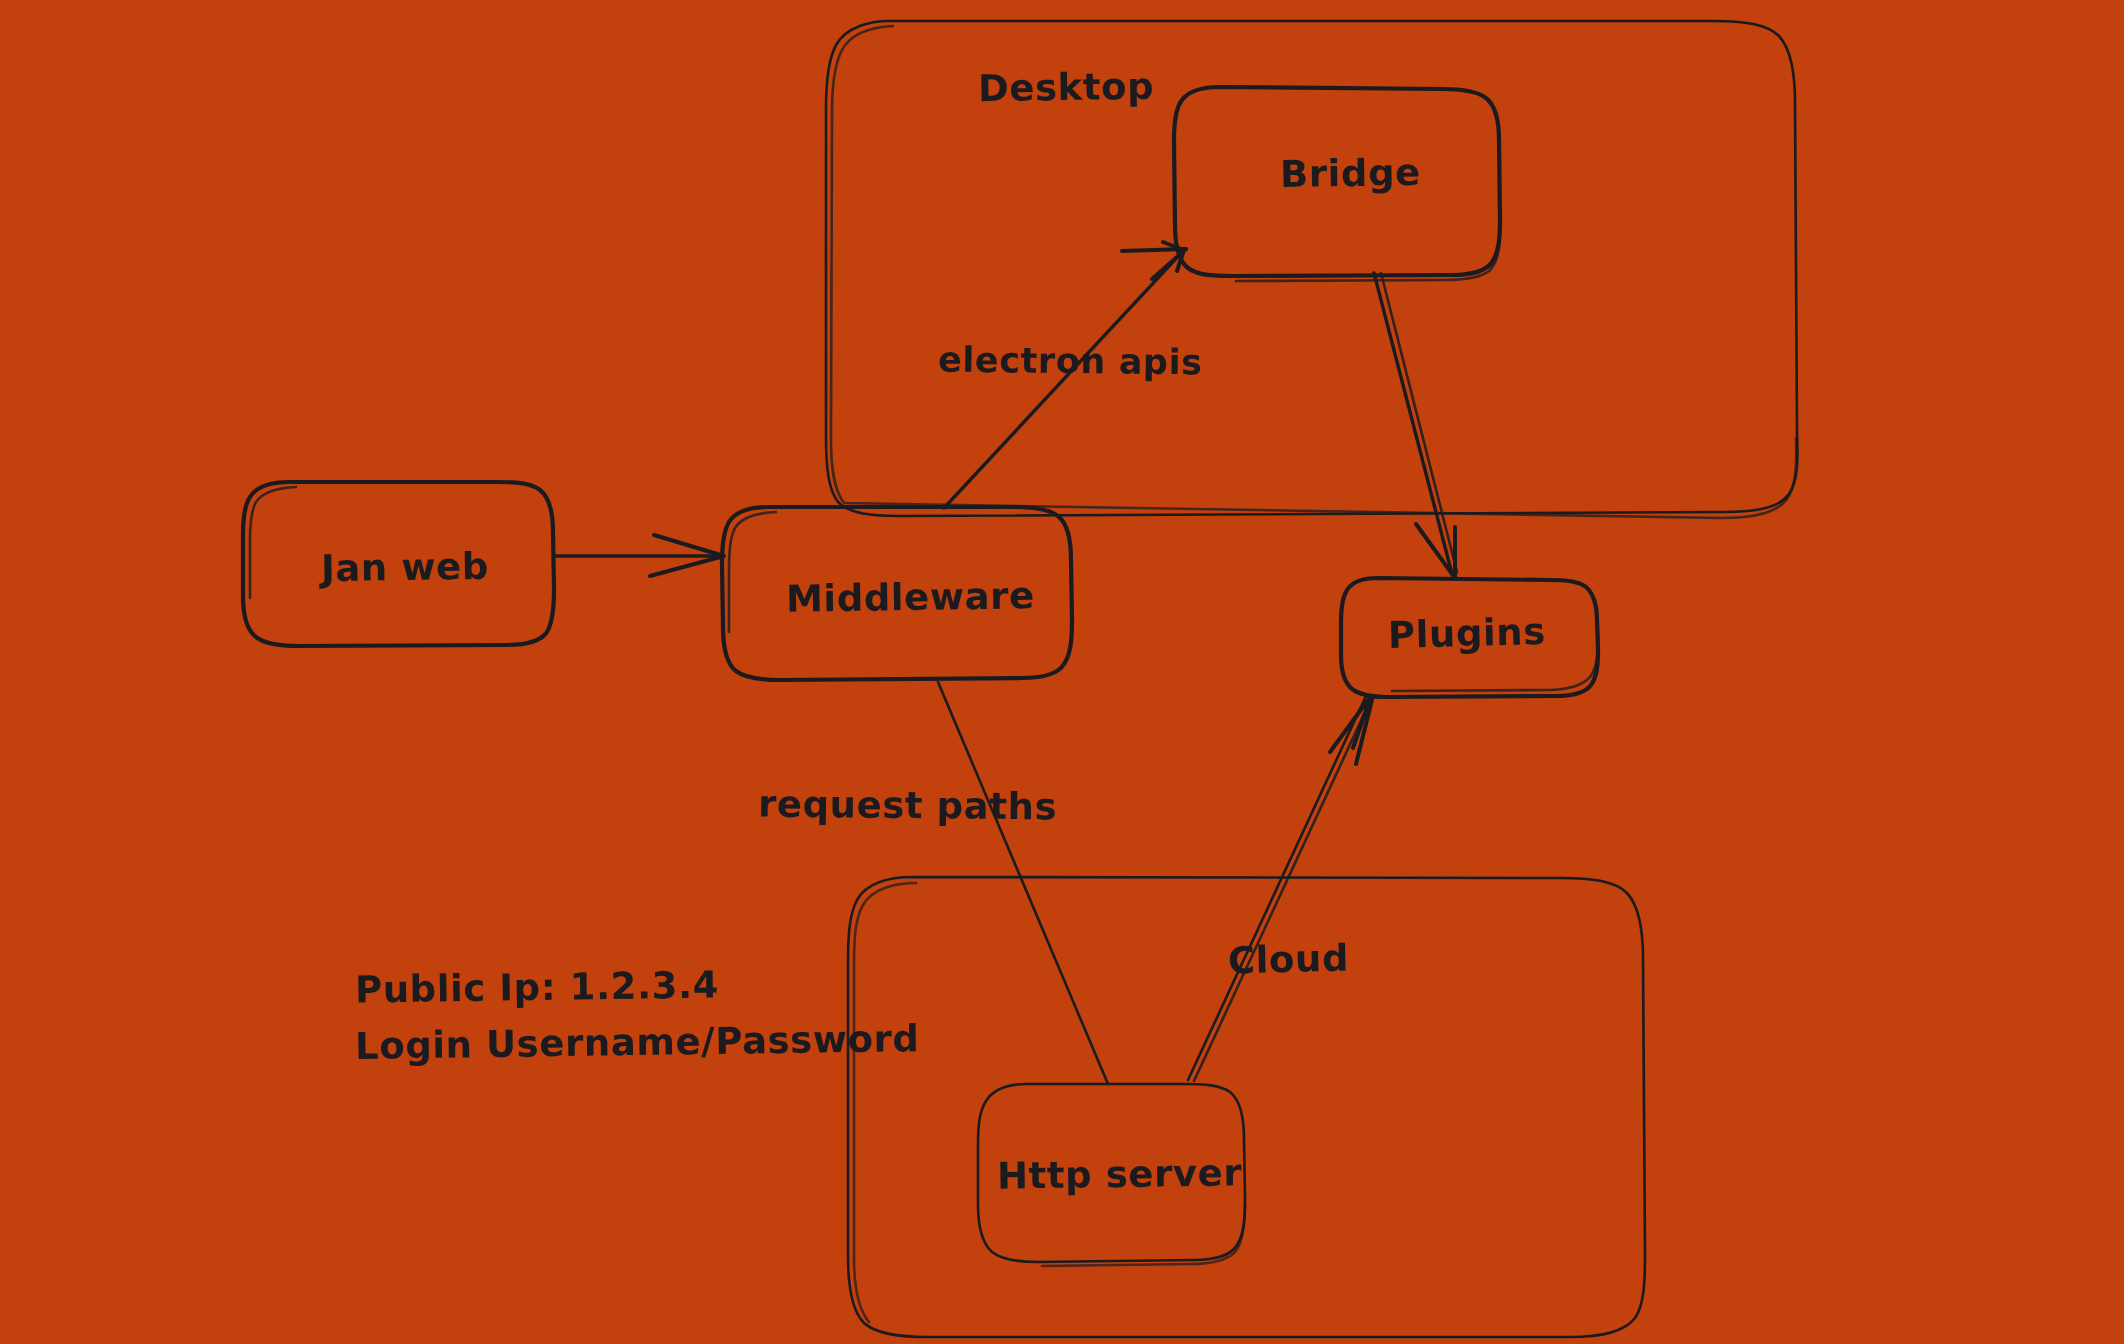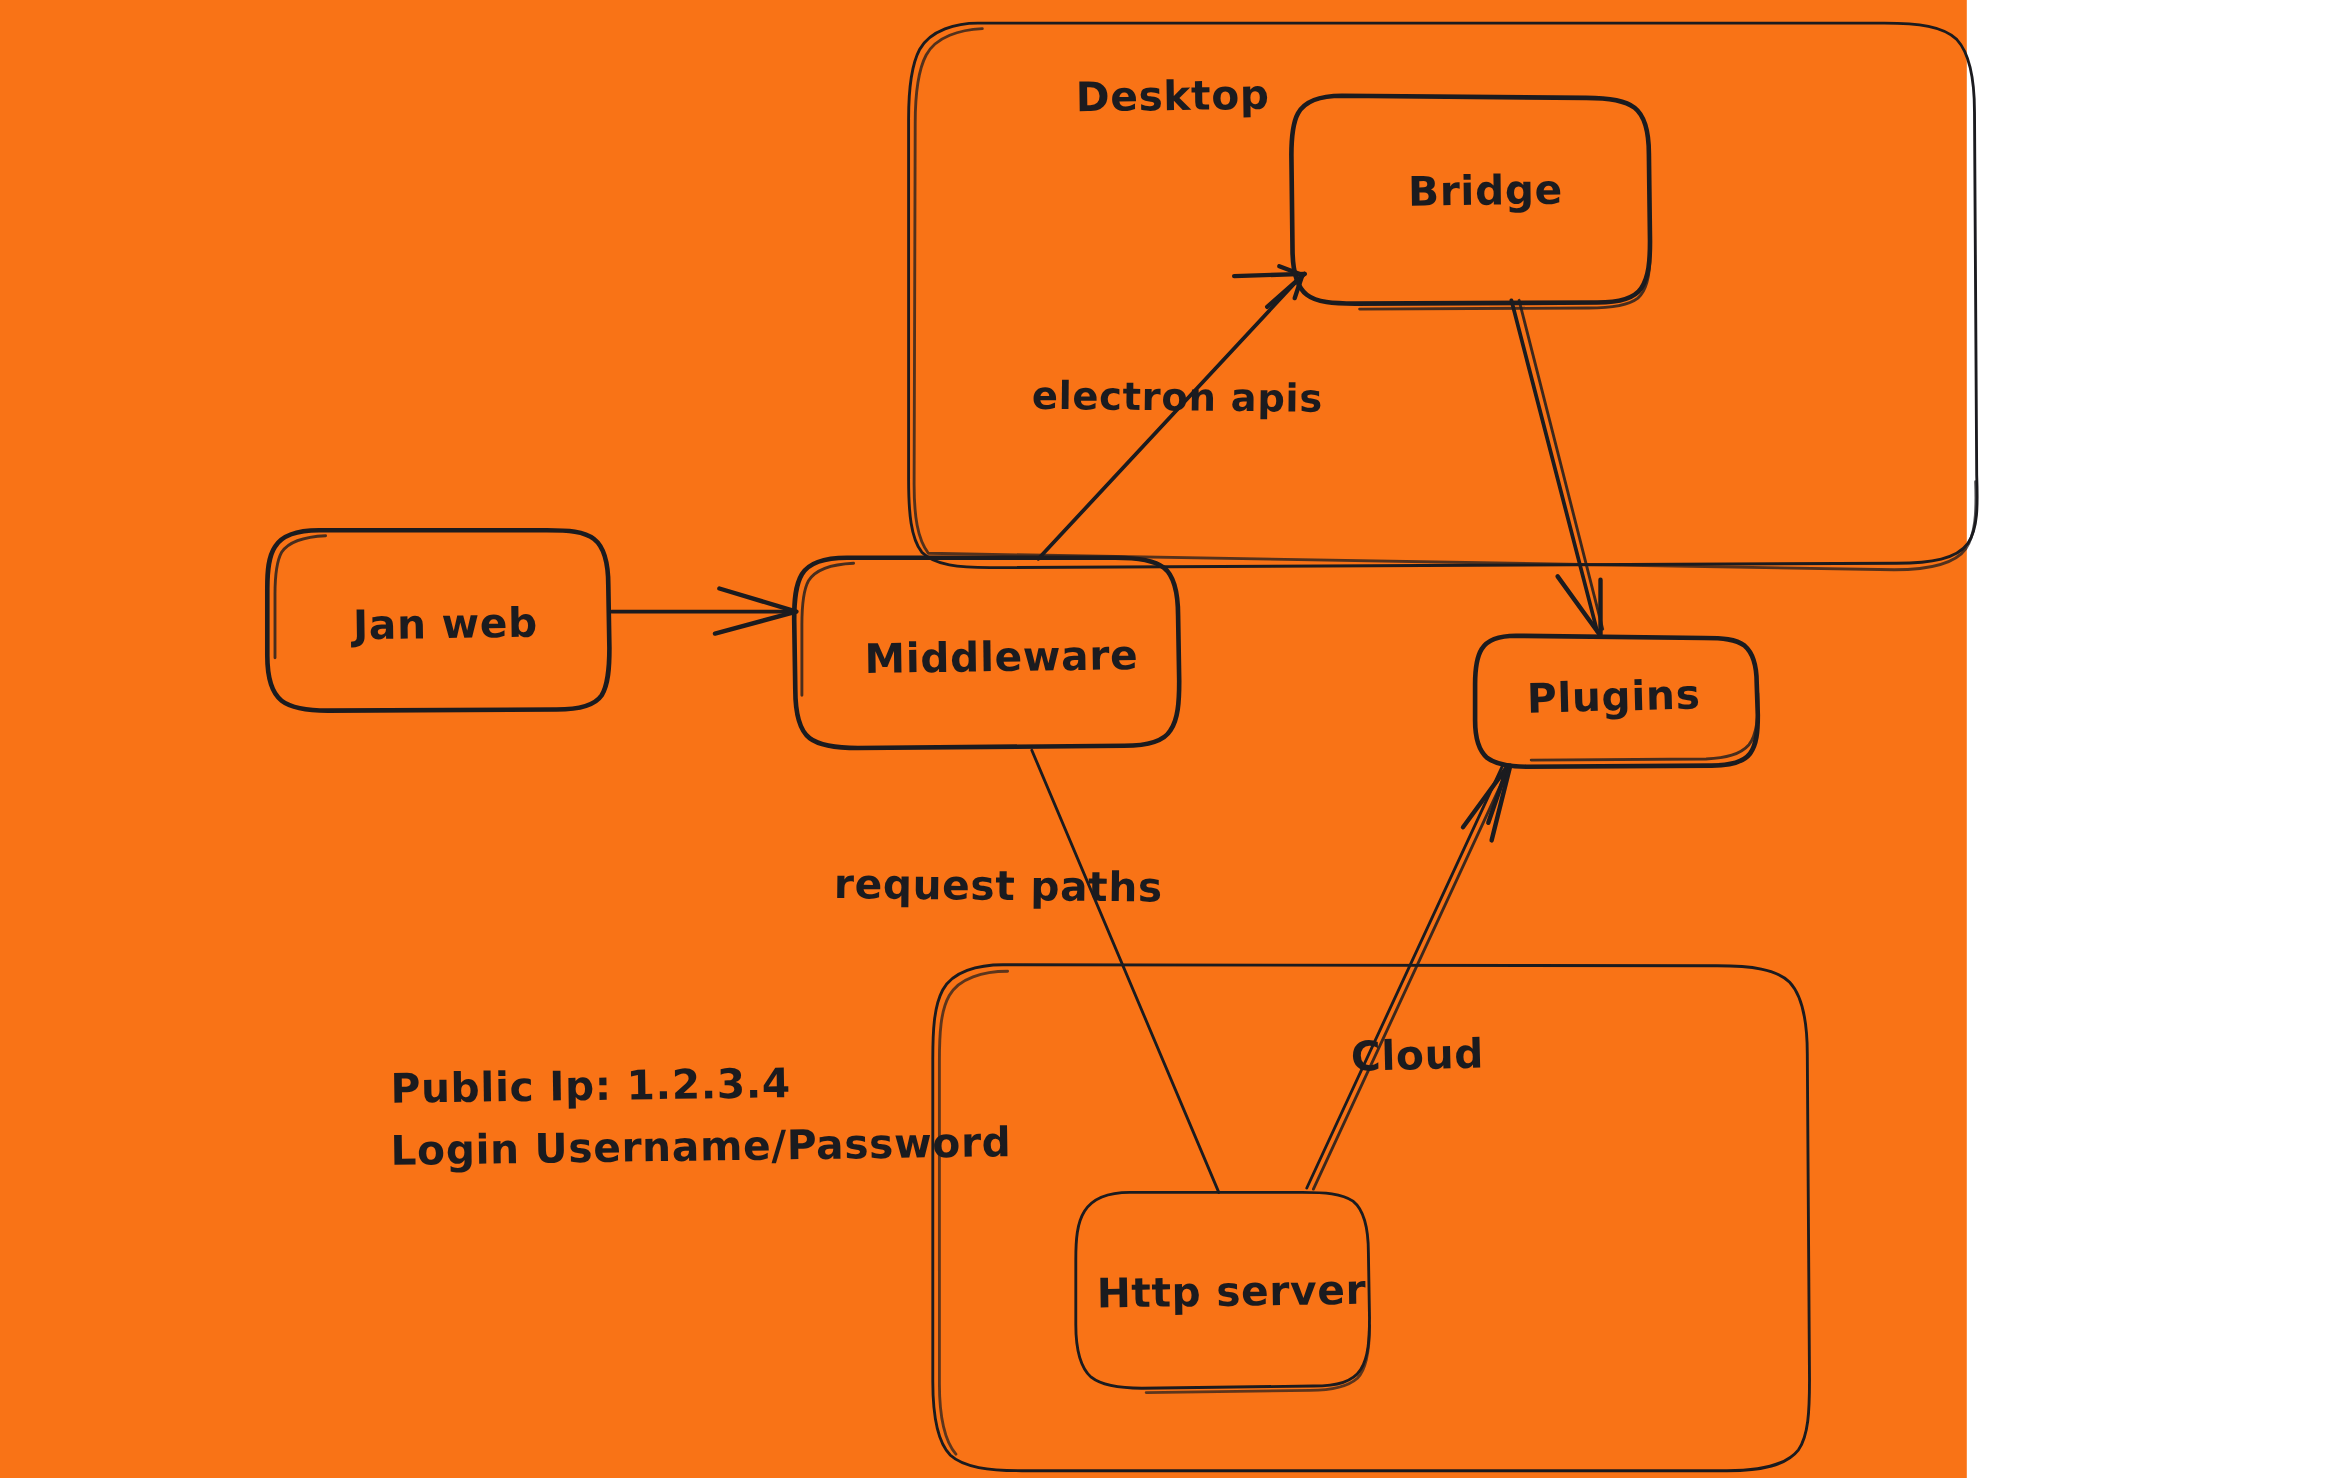"Desktop" #canvas-root { background: #f97316 -> #c2410c; width: 1788px -> 2124px }
